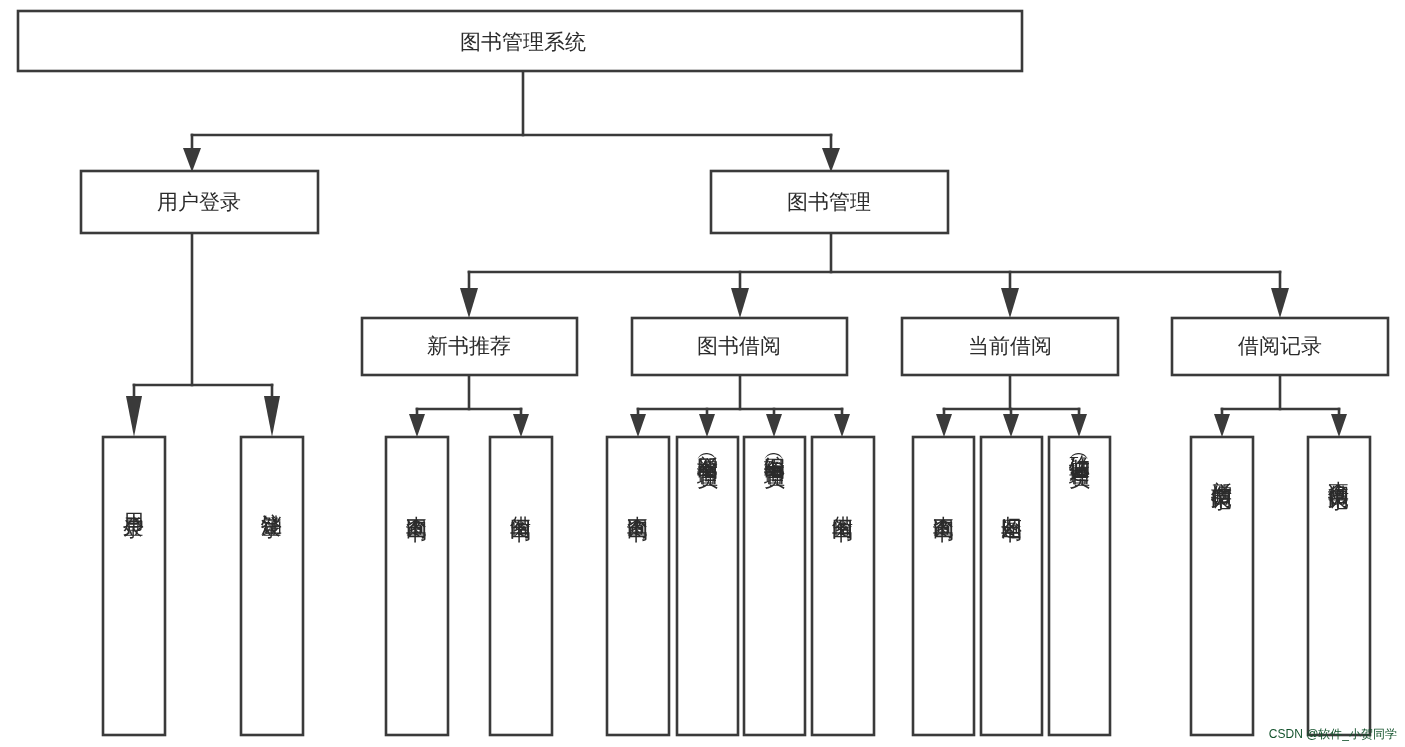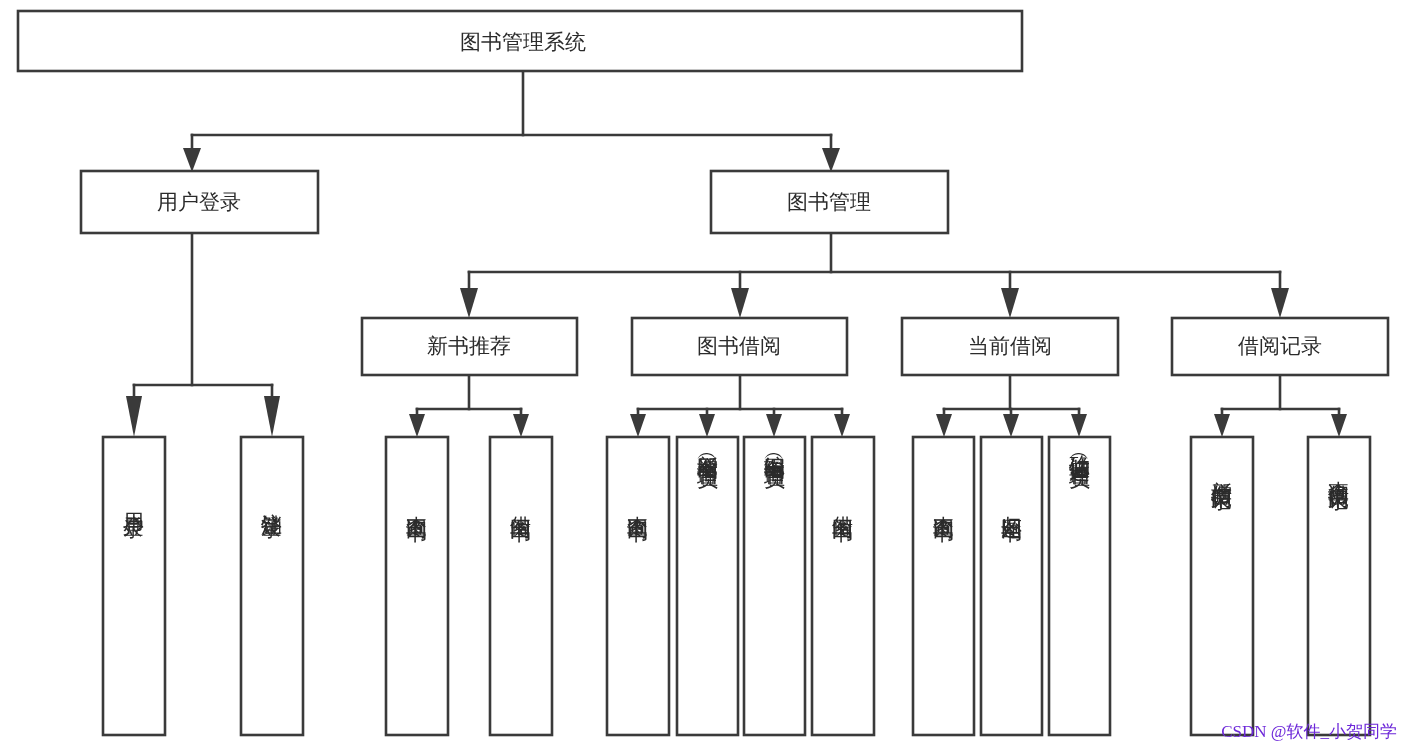"CSDN @软件_小贺同学" .watermark { color: #6d28d9 -> #14532d; font-family: Liberation Serif, serif -> Liberation Sans, sans-serif; font-size: 17px -> 12px }
